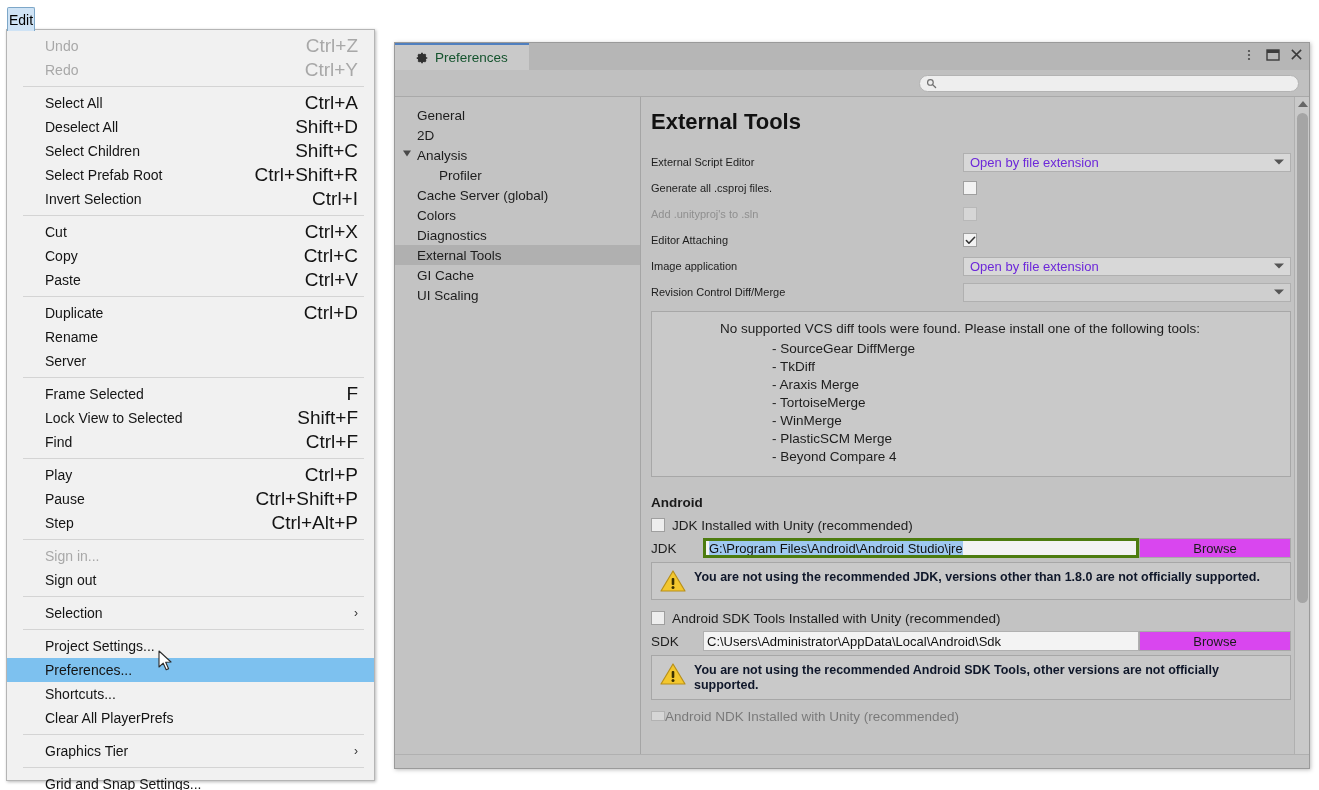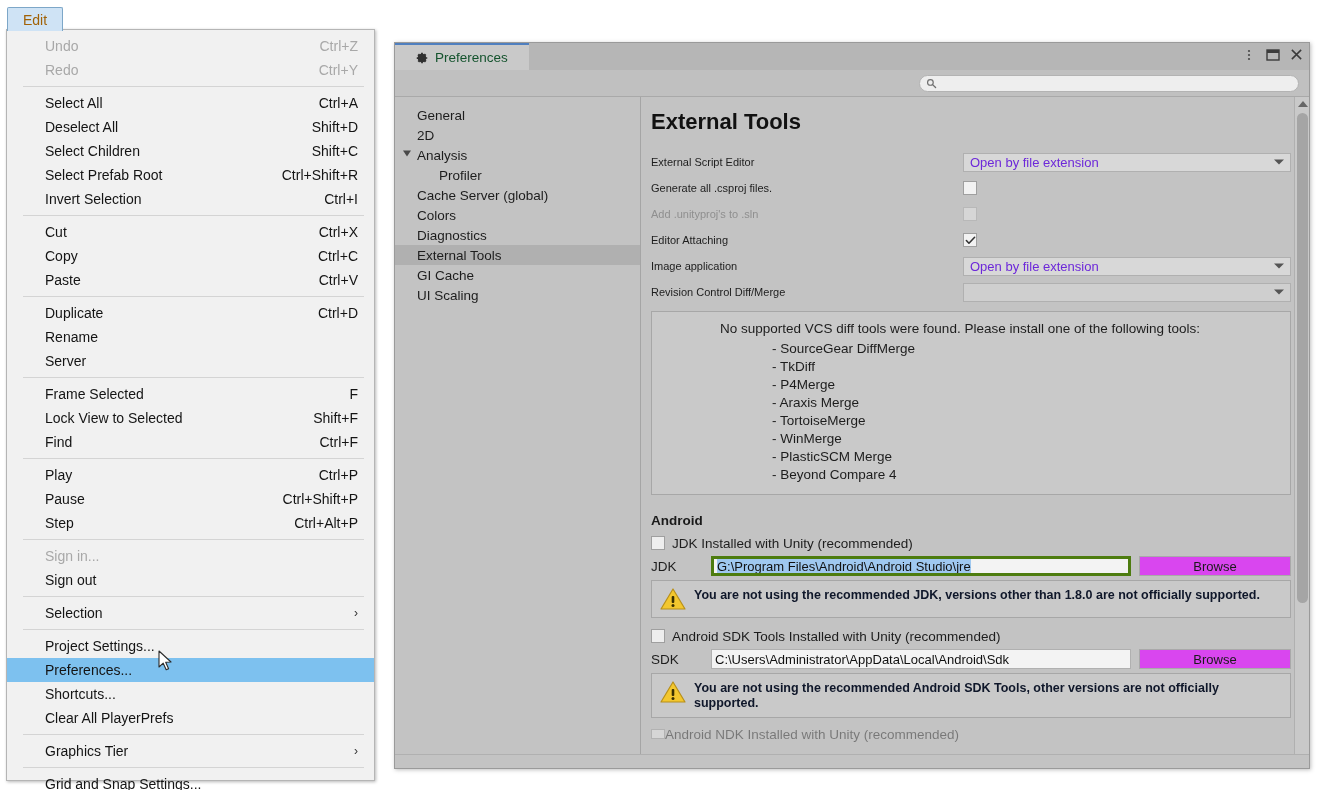"Edit" #edit-tab { color: #a16207 -> #000000; width: 56px -> 28px }
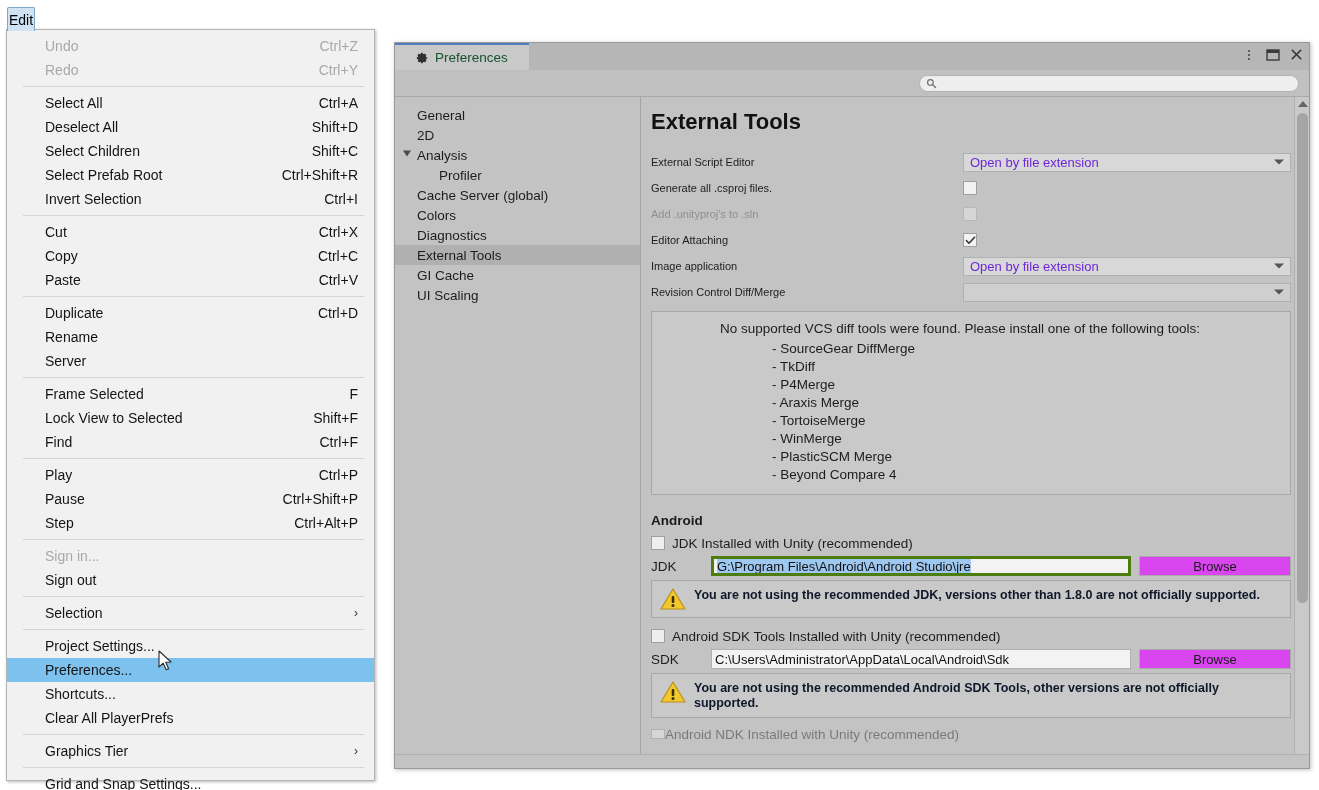"Ctrl+Z" .menu-item .mi-accel { font-size: 14px -> 19px }
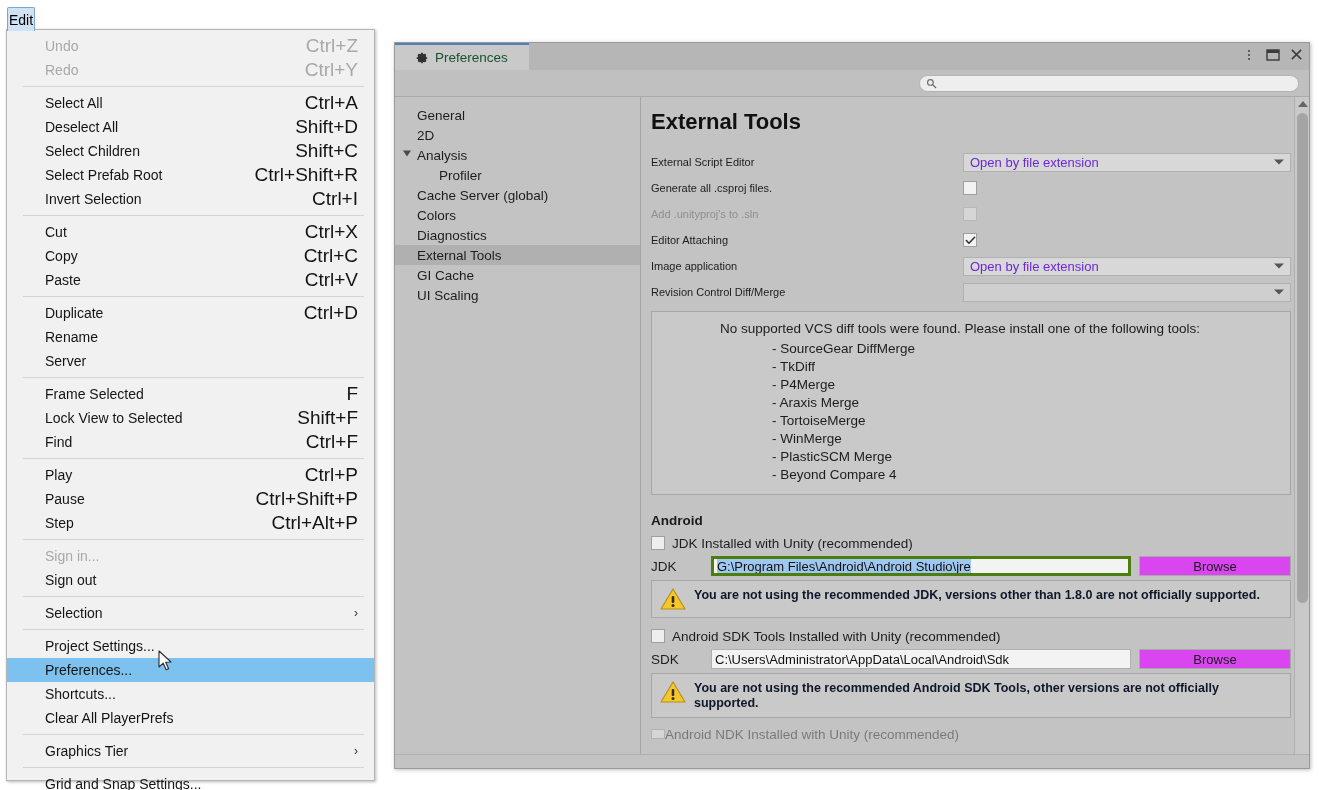"- P4Merge" li { html: <li>- P4Merge</li> -> none }
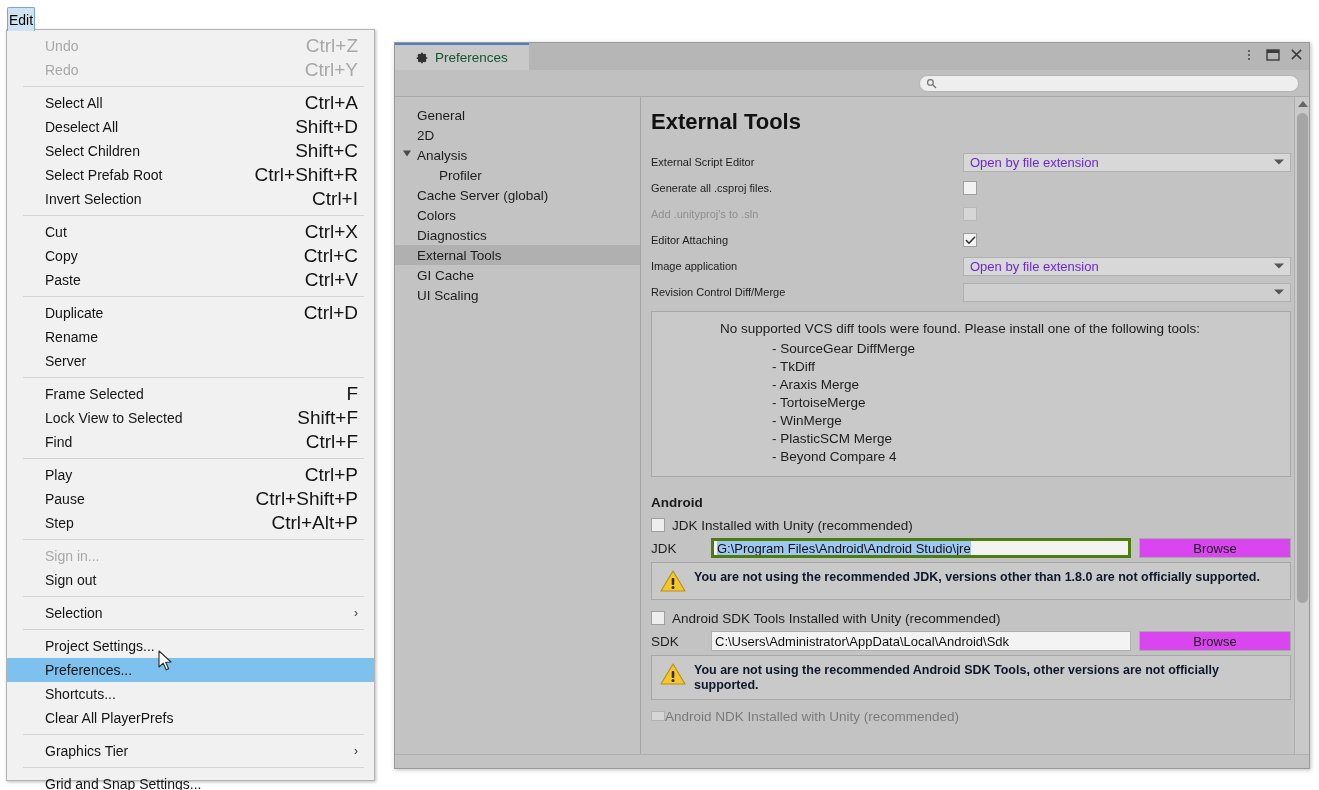"JDK" .path-row { gap: 8px -> none }
